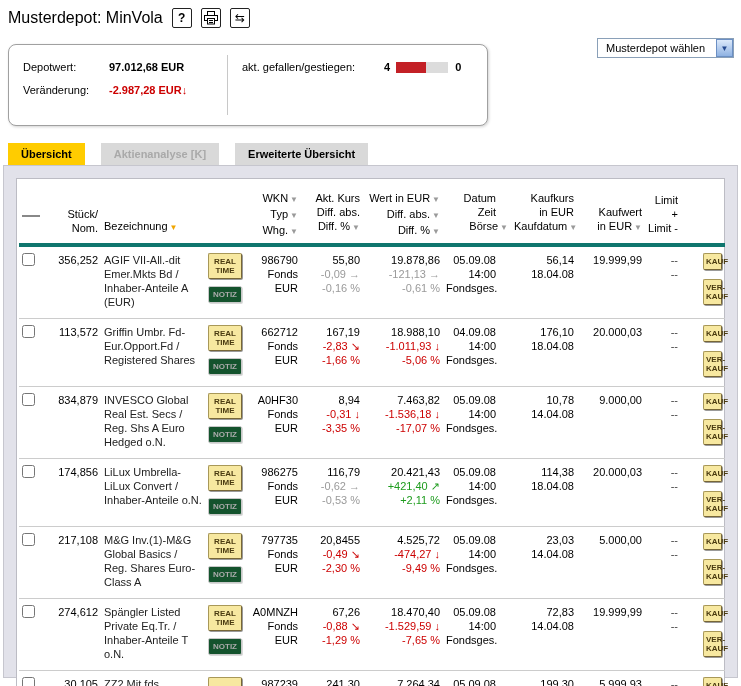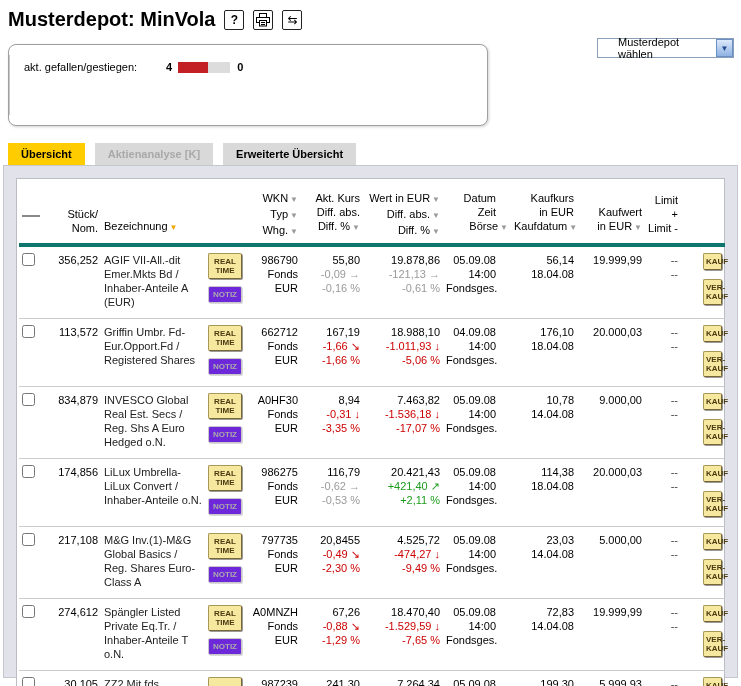"Musterdepot: MinVola" .page-title { font-size: 20px -> 16px; font-weight: bold -> normal }
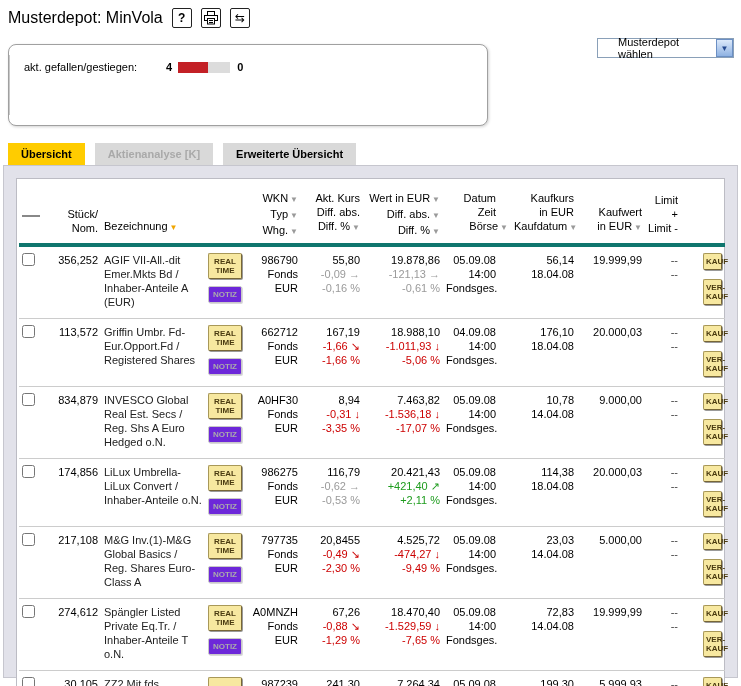"Musterdepot wählen" .select { padding-left: 20px -> 8px }
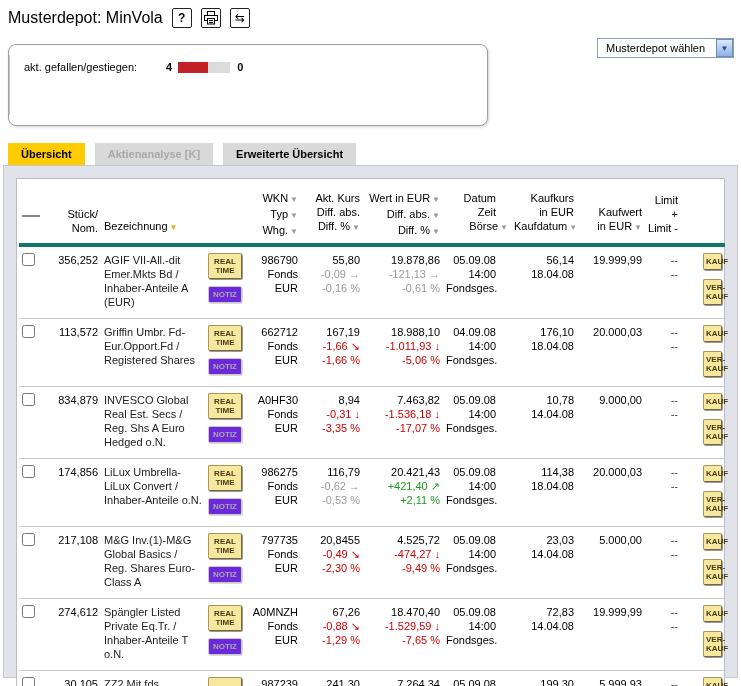"Depotwert:" div.sum-col { html: none -> <div> <div> <span>Depotwert:</span> <span>97.012,68 EUR</span> </div> <div> <span>Veränderung:</span> <span>-2.987,28 EUR</span> <span>↓</span> </div> </div> }
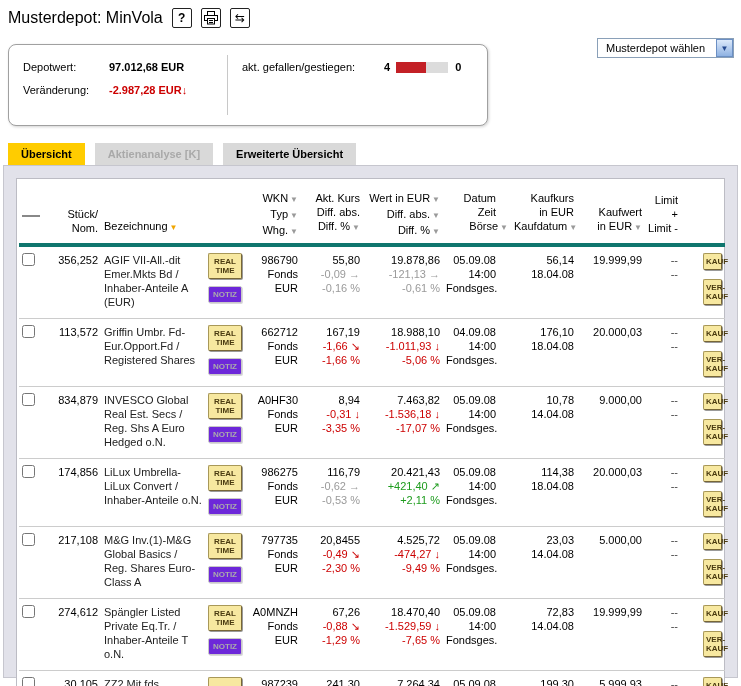"Übersicht" .tabs { gap: 10px -> 16px }
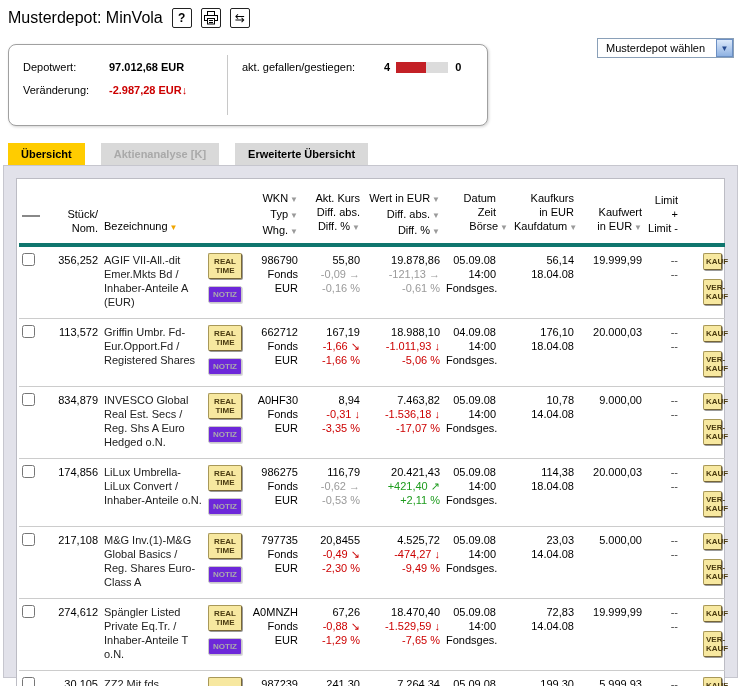"NOTIZ" .btn.notiz { background: #6d28d9 -> #14532d }
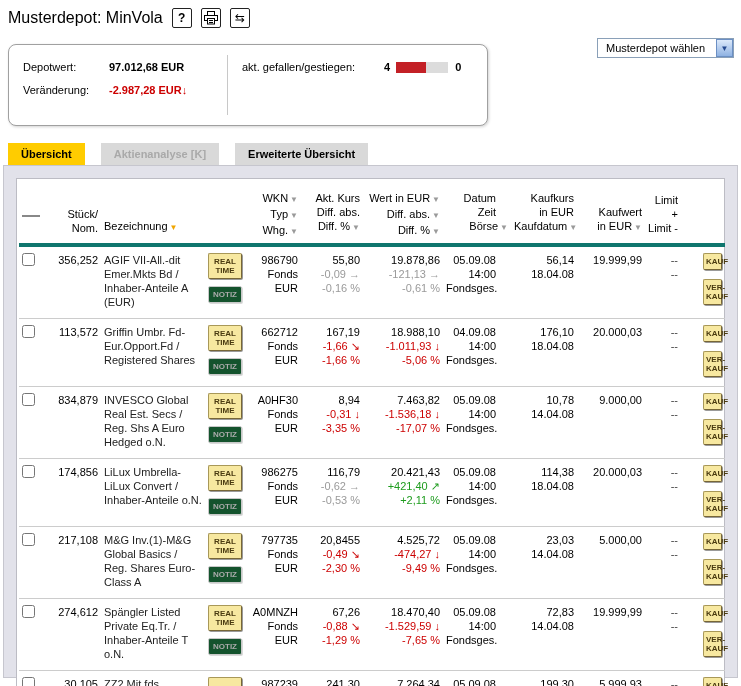"-1,66" span { text: -1,66 -> -2,83 }
